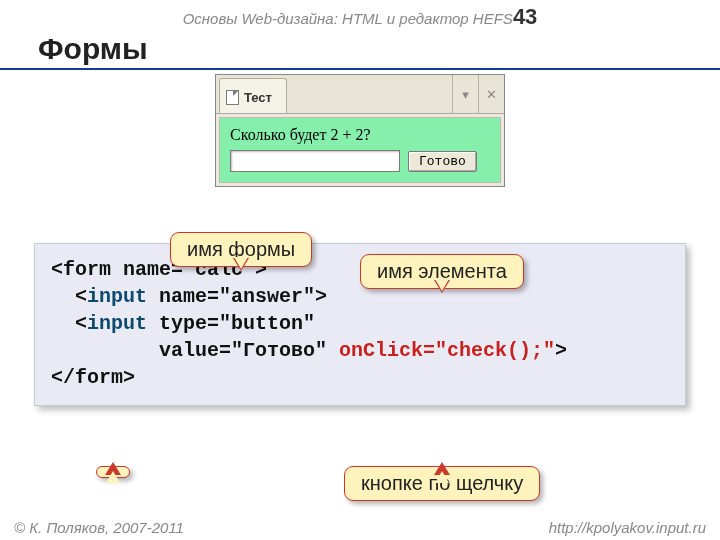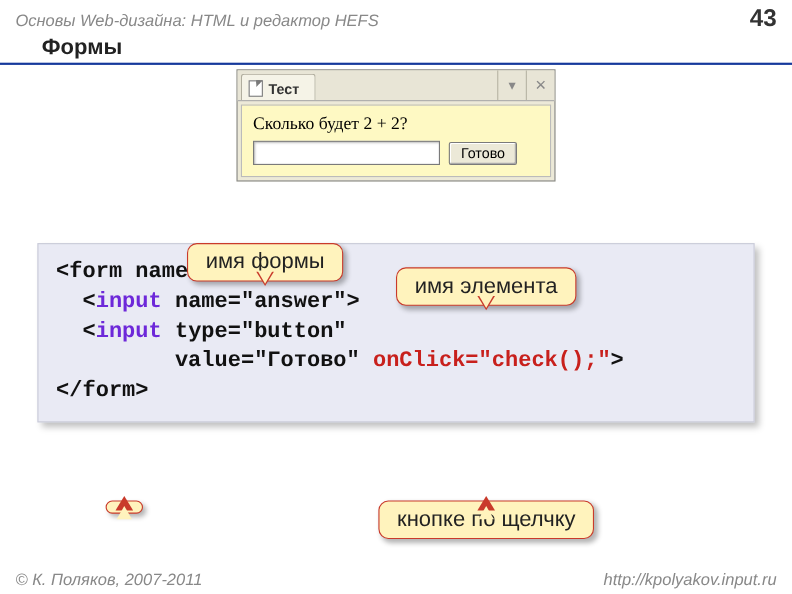"Основы Web-дизайна: HTML и редактор" .header-bar { justify-content: space-between -> center }
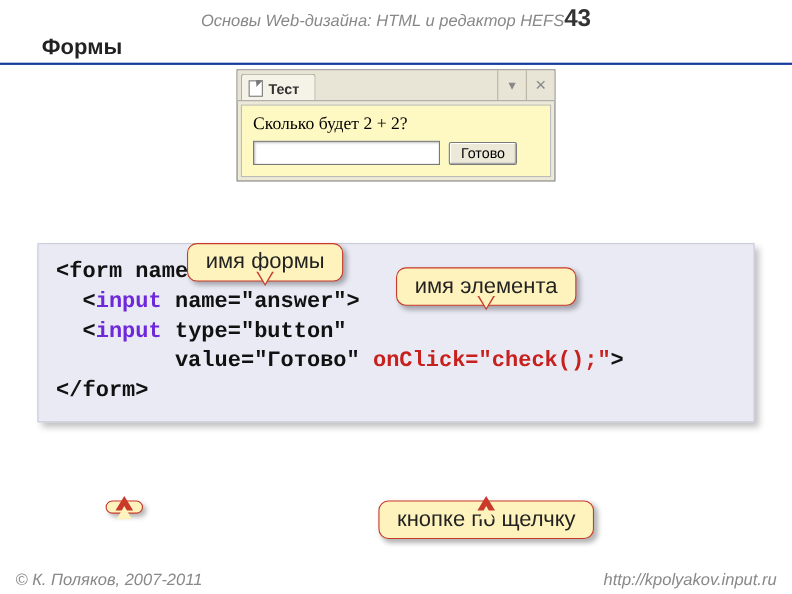"Формы" .title { font-size: 20px -> 30px }
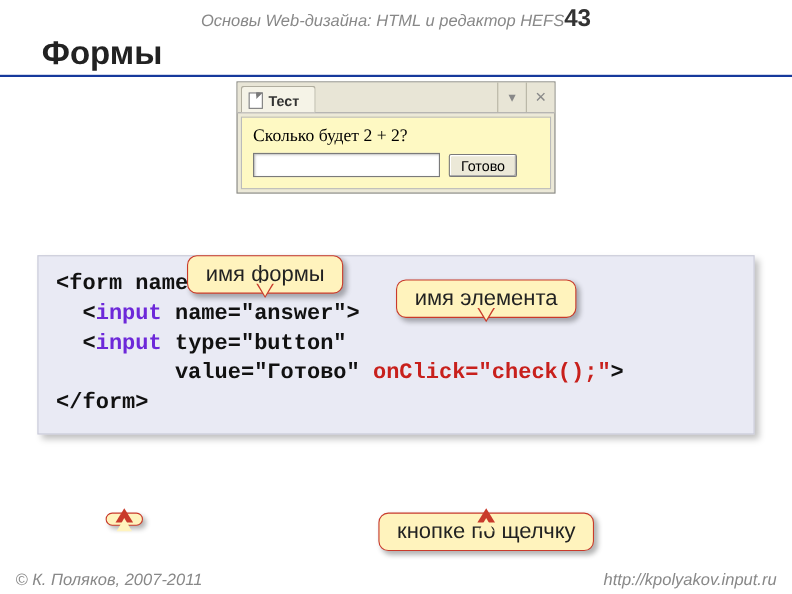"Тест" .tabbar { height: 28px -> 39px }
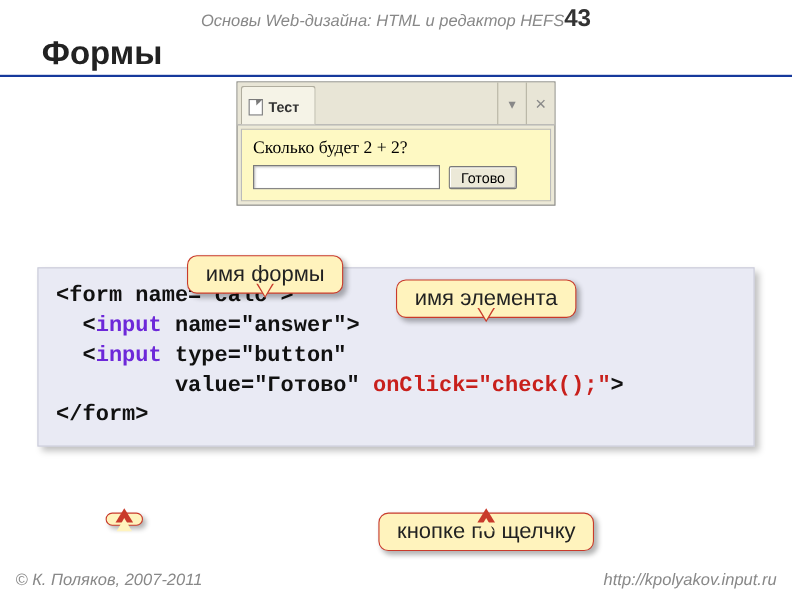"Сколько будет 2 + 2?" .winbody { background: #fef9c3 -> #86efac }
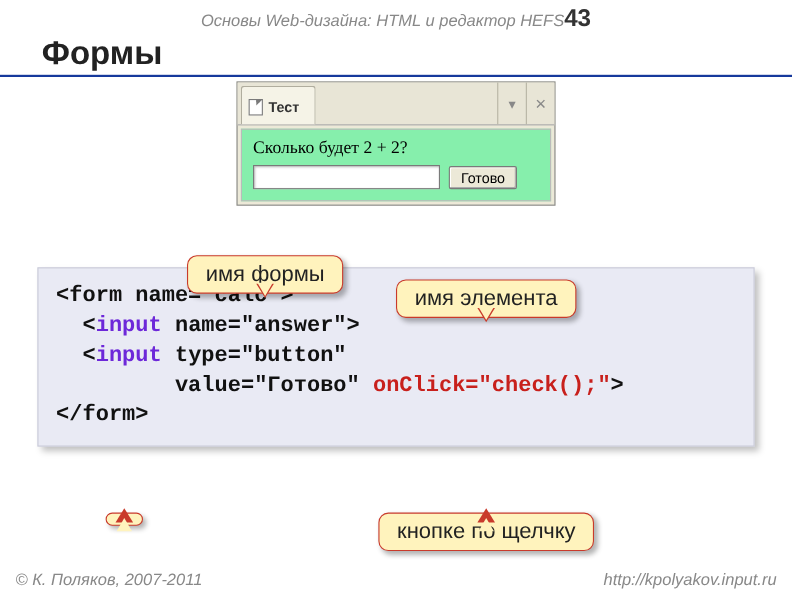"Готово" .btn { font-family: Liberation Sans, sans-serif -> Liberation Mono, monospace }
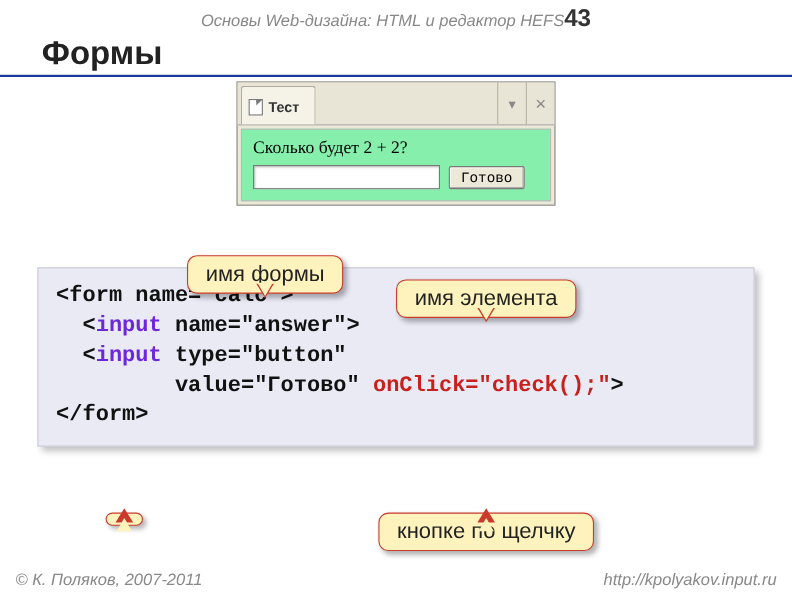"input" .kw-blue { color: #6d28d9 -> #0c4a6e }
